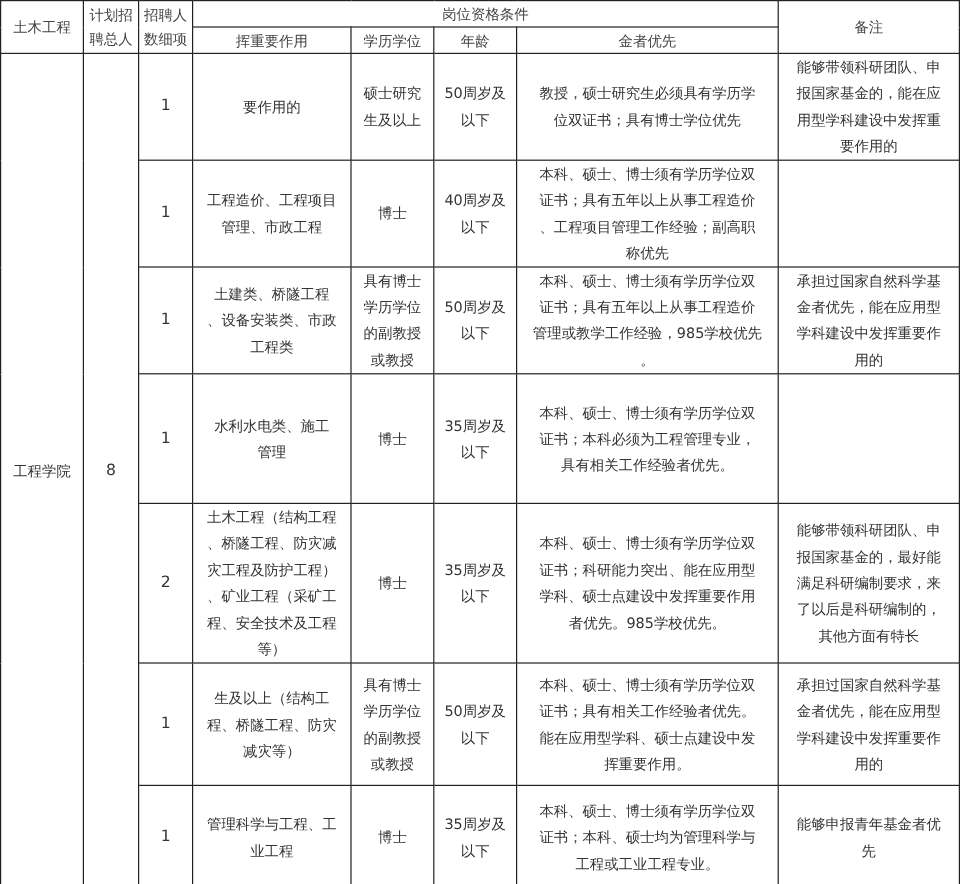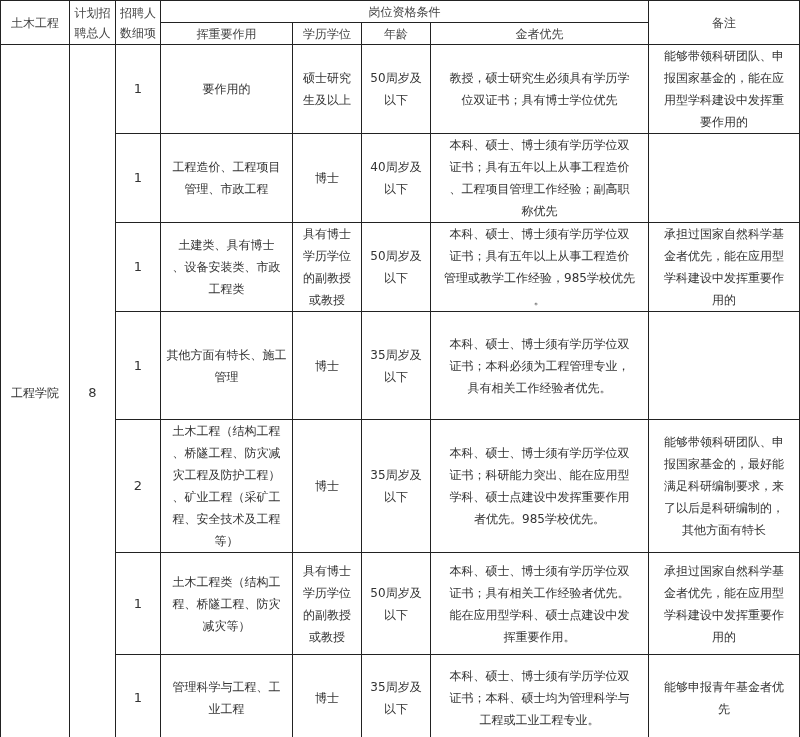"土建类、具有博士" td.pre { text: 具有博士 -> 桥隧工程 }
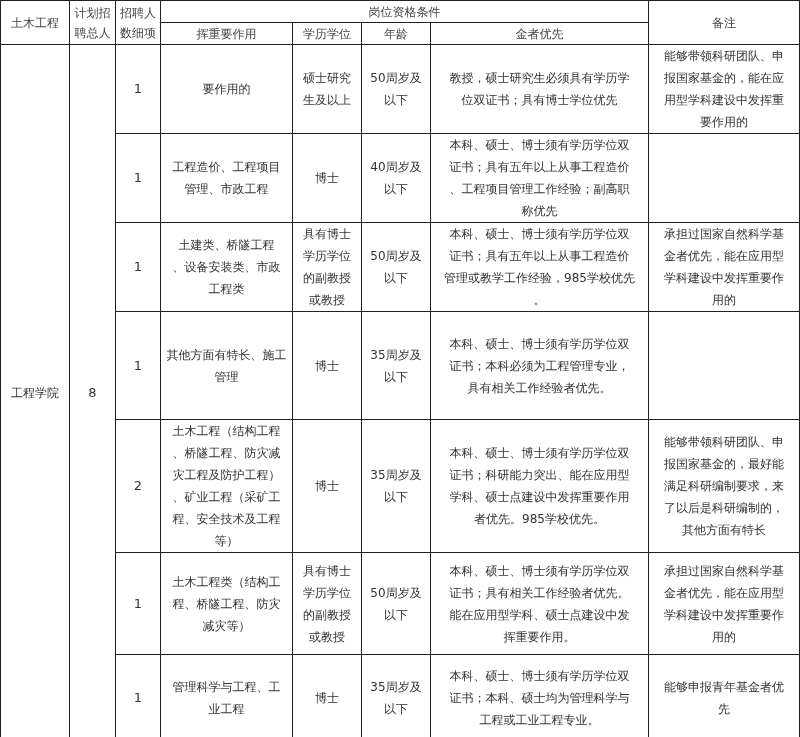"其他方面有特长、施工" td.pre { text: 其他方面有特长 -> 水利水电类 }
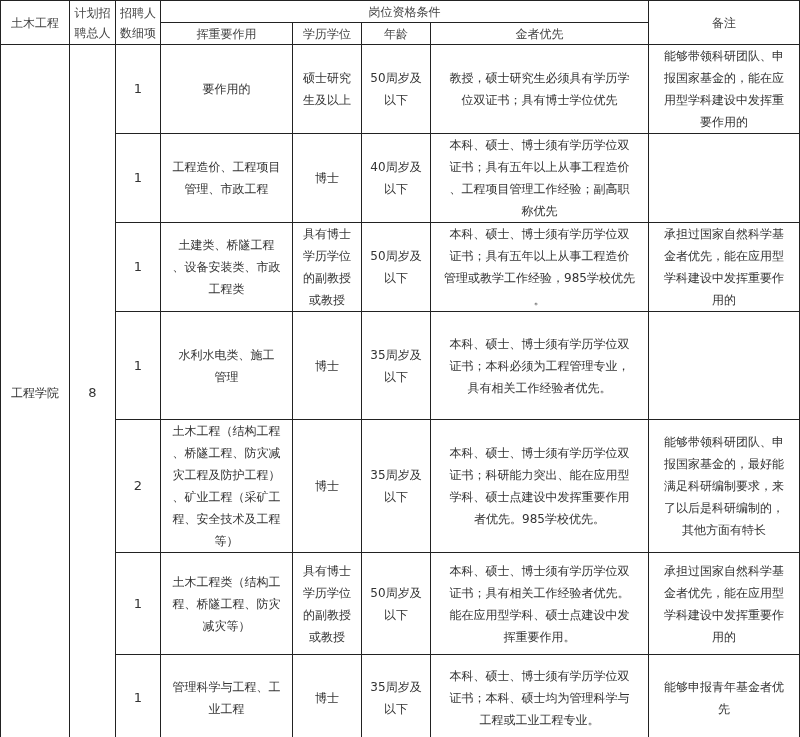"土木工程类（结构工" td.pre { text: 土木工程类 -> 生及以上 }
